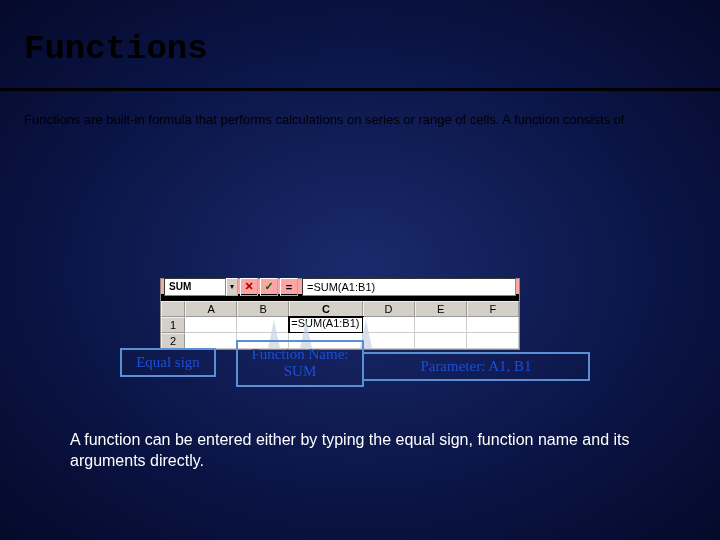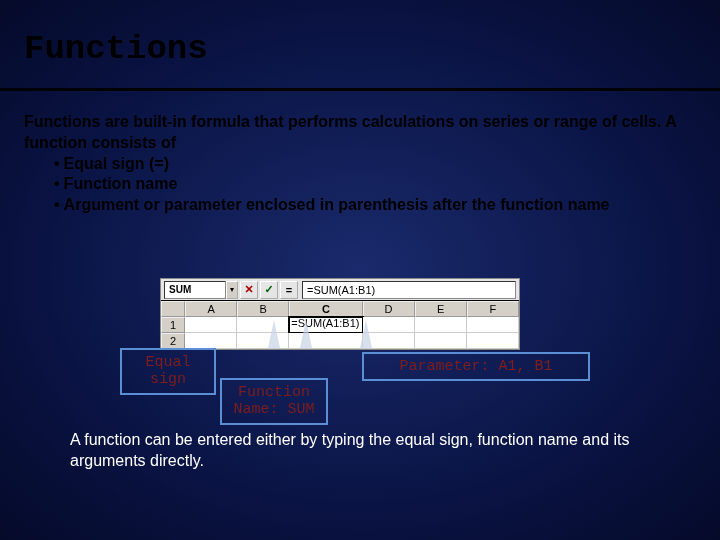"Functions are built-in formula that" .body-text { font-size: 16px -> 13px; font-weight: bold -> normal }
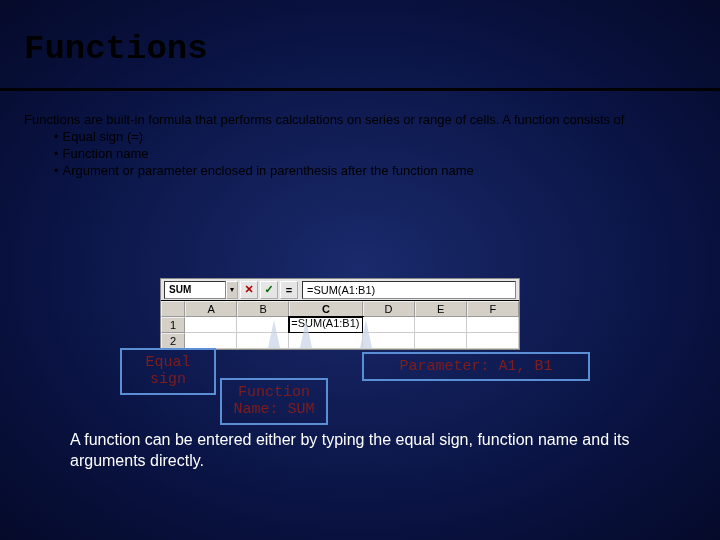"Equal sign (=)" ul { html: <ul> <li>Equal sign (=)</li> <li>Function name</li> <li>Argument or parameter enclosed in parenthesis after the function name</li> </ul> -> none }
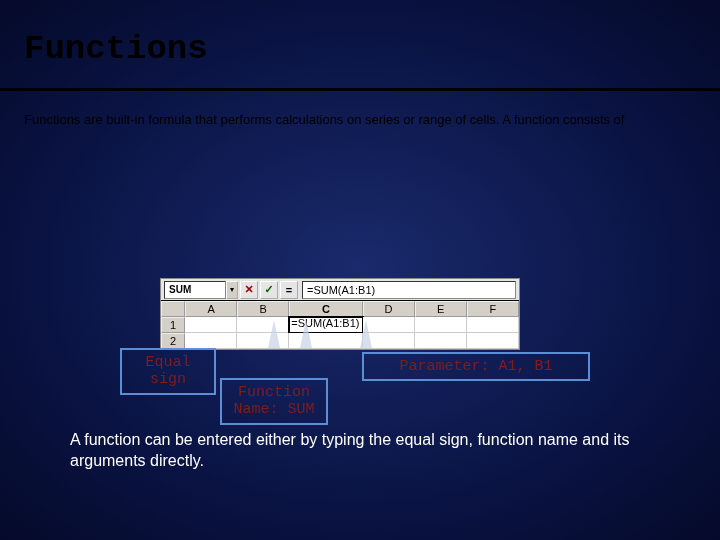"SUM" .fbar { background: #e5e5e5 -> #fca5a5; border-bottom: 1px solid #000000 -> 7px solid #000000 }
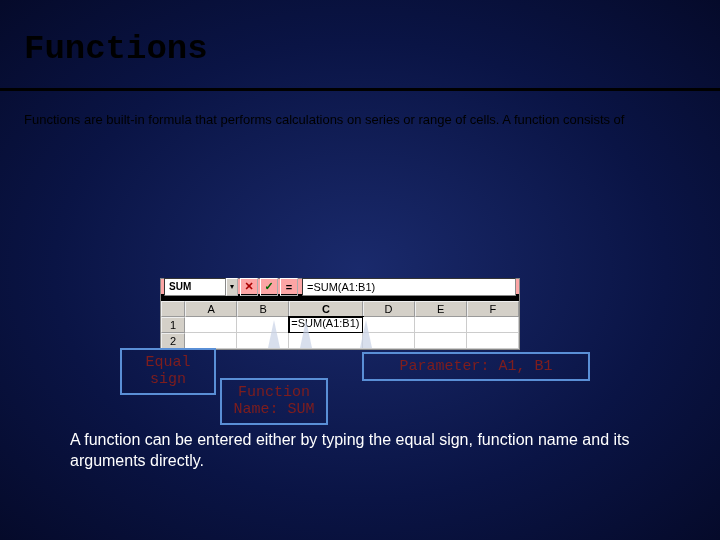"Equal sign" .callout { color: #7f1d1d -> #1d4ed8; font-family: Liberation Mono, monospace -> Liberation Serif, serif }
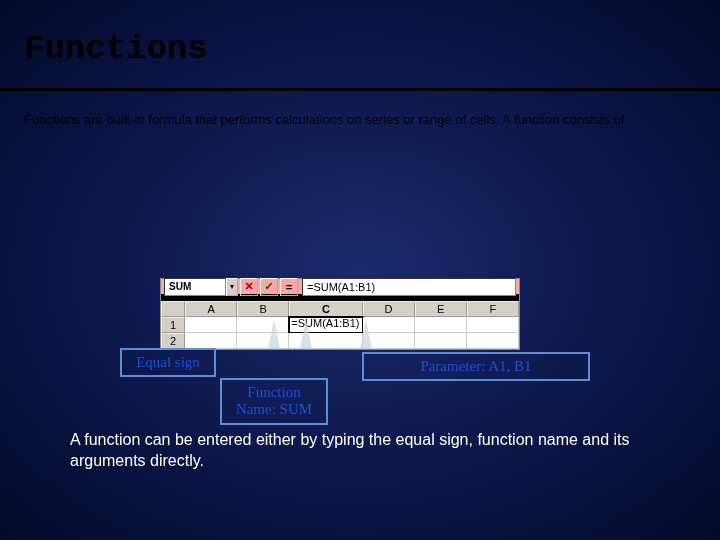"Function Name: SUM" .c2 { left: 220px -> 236px; margin-top: 38px -> none; width: 108px -> 128px }
